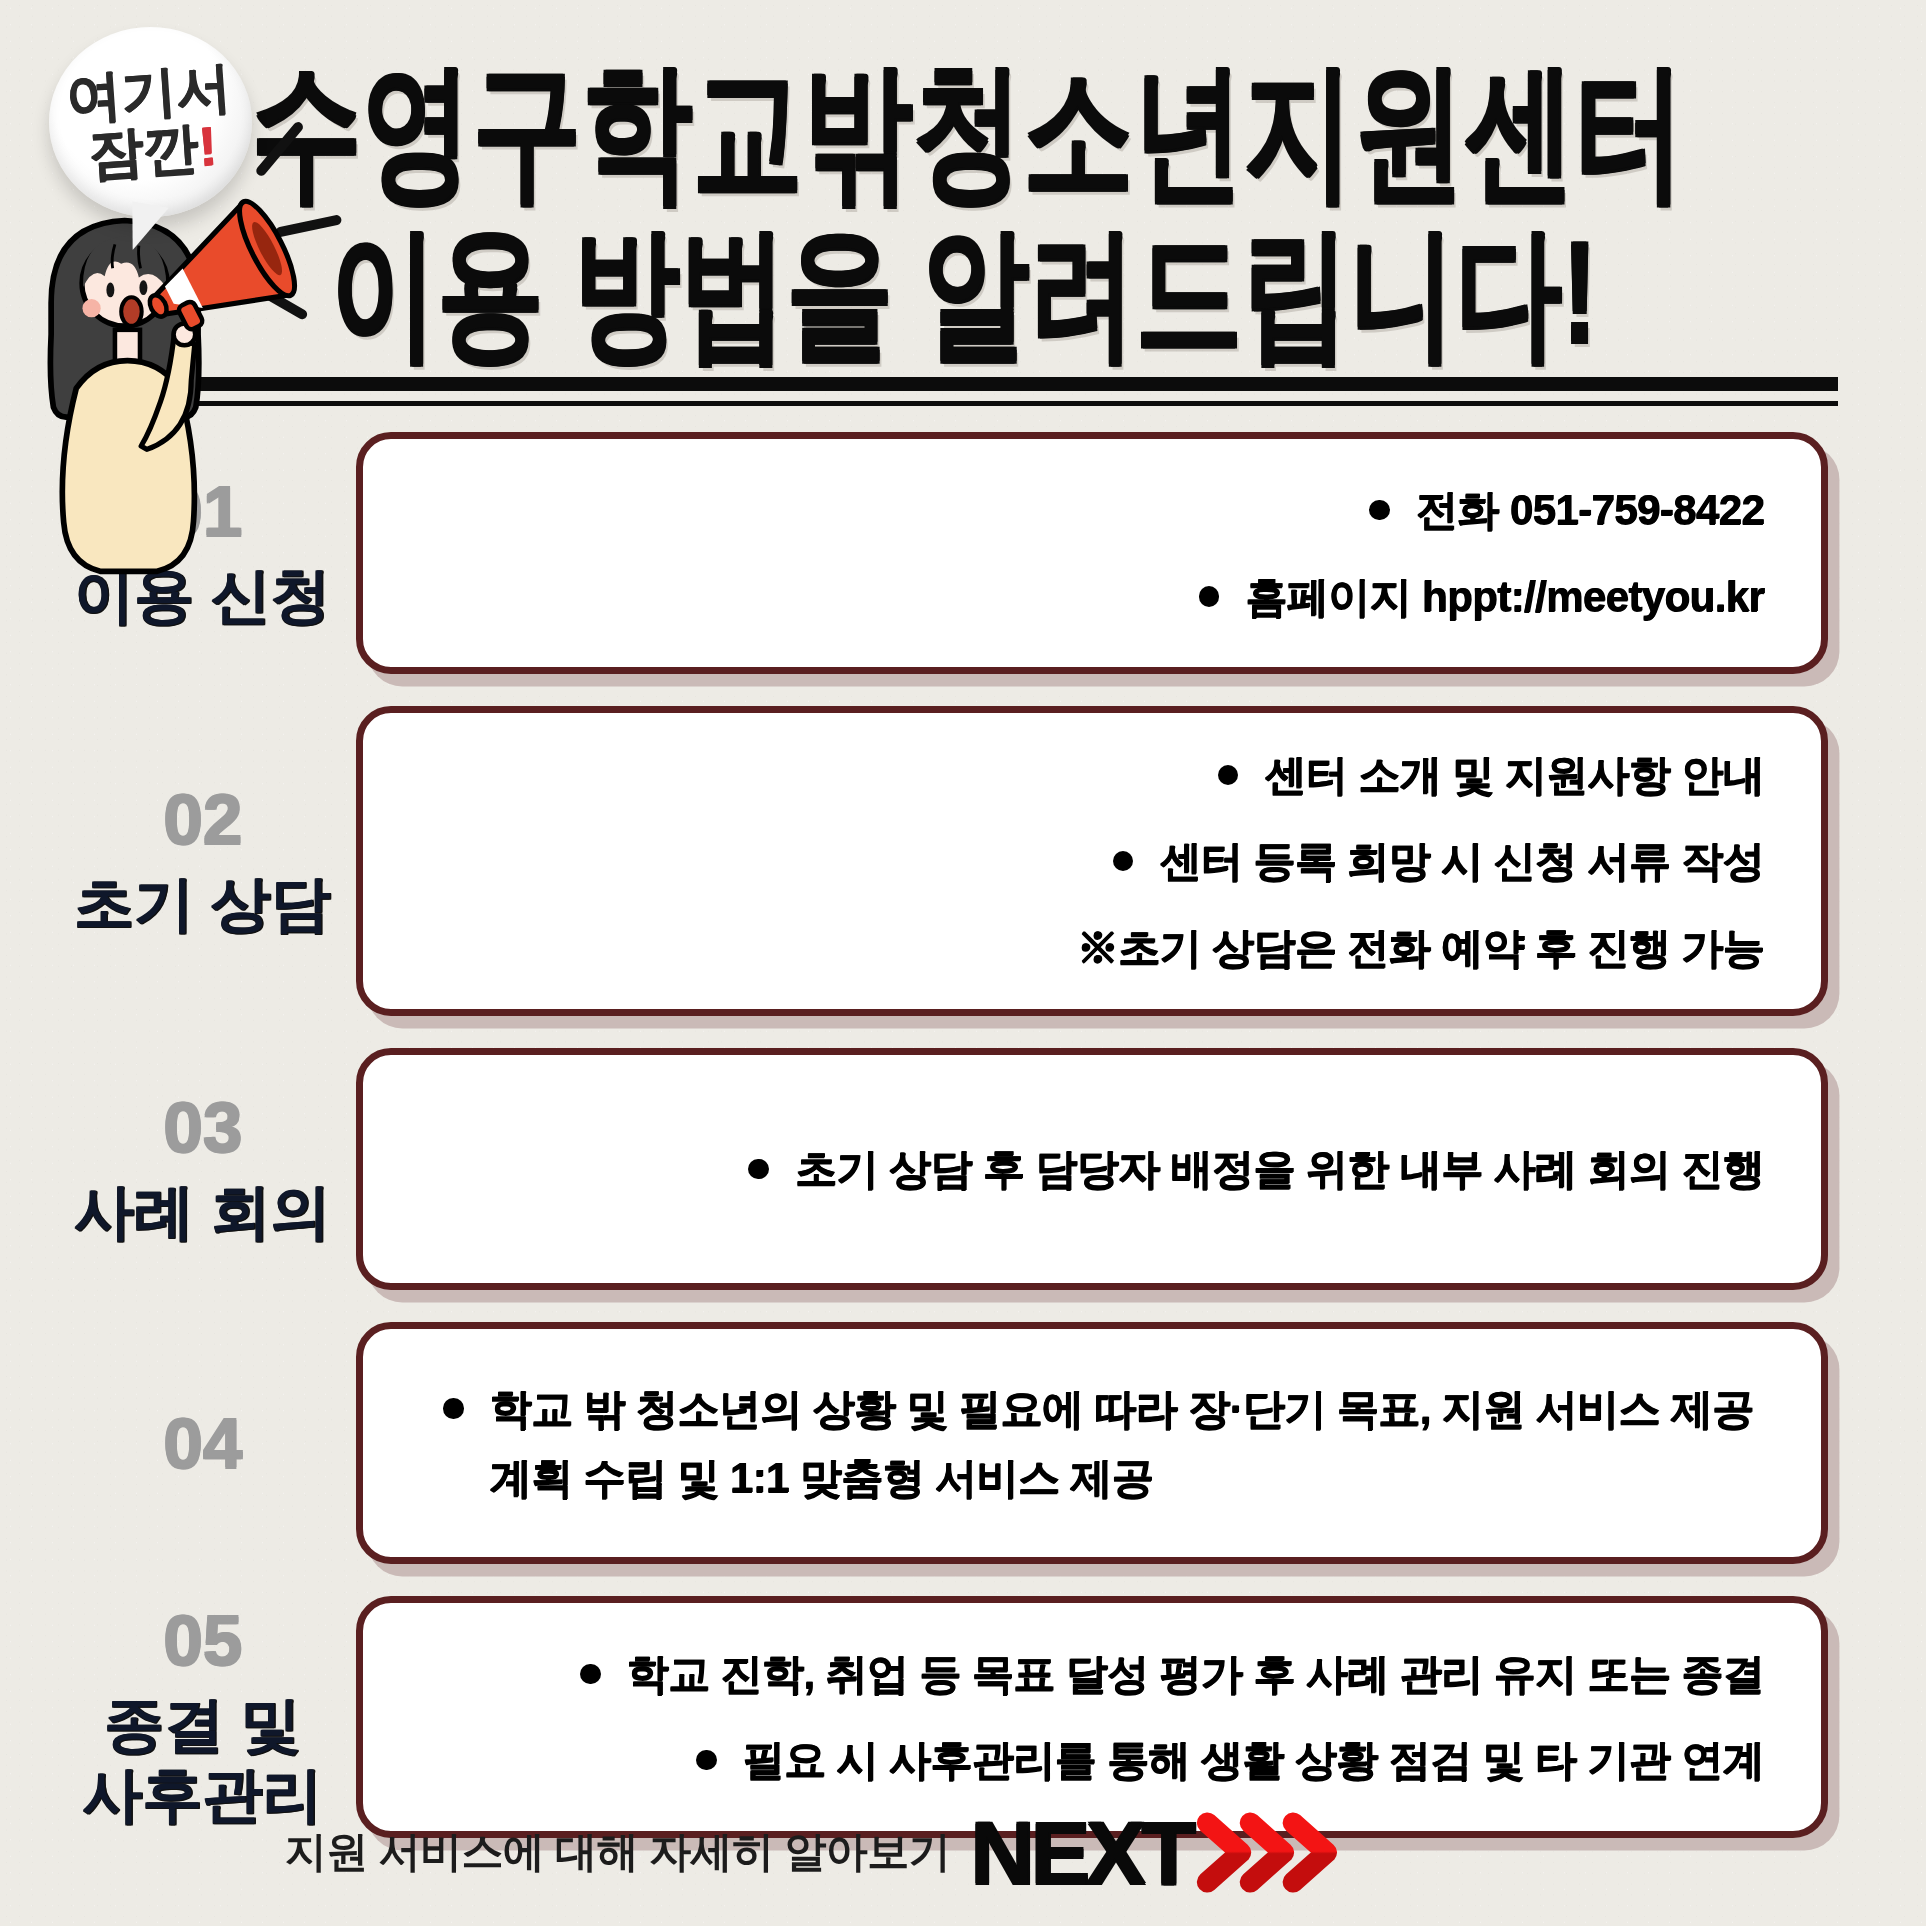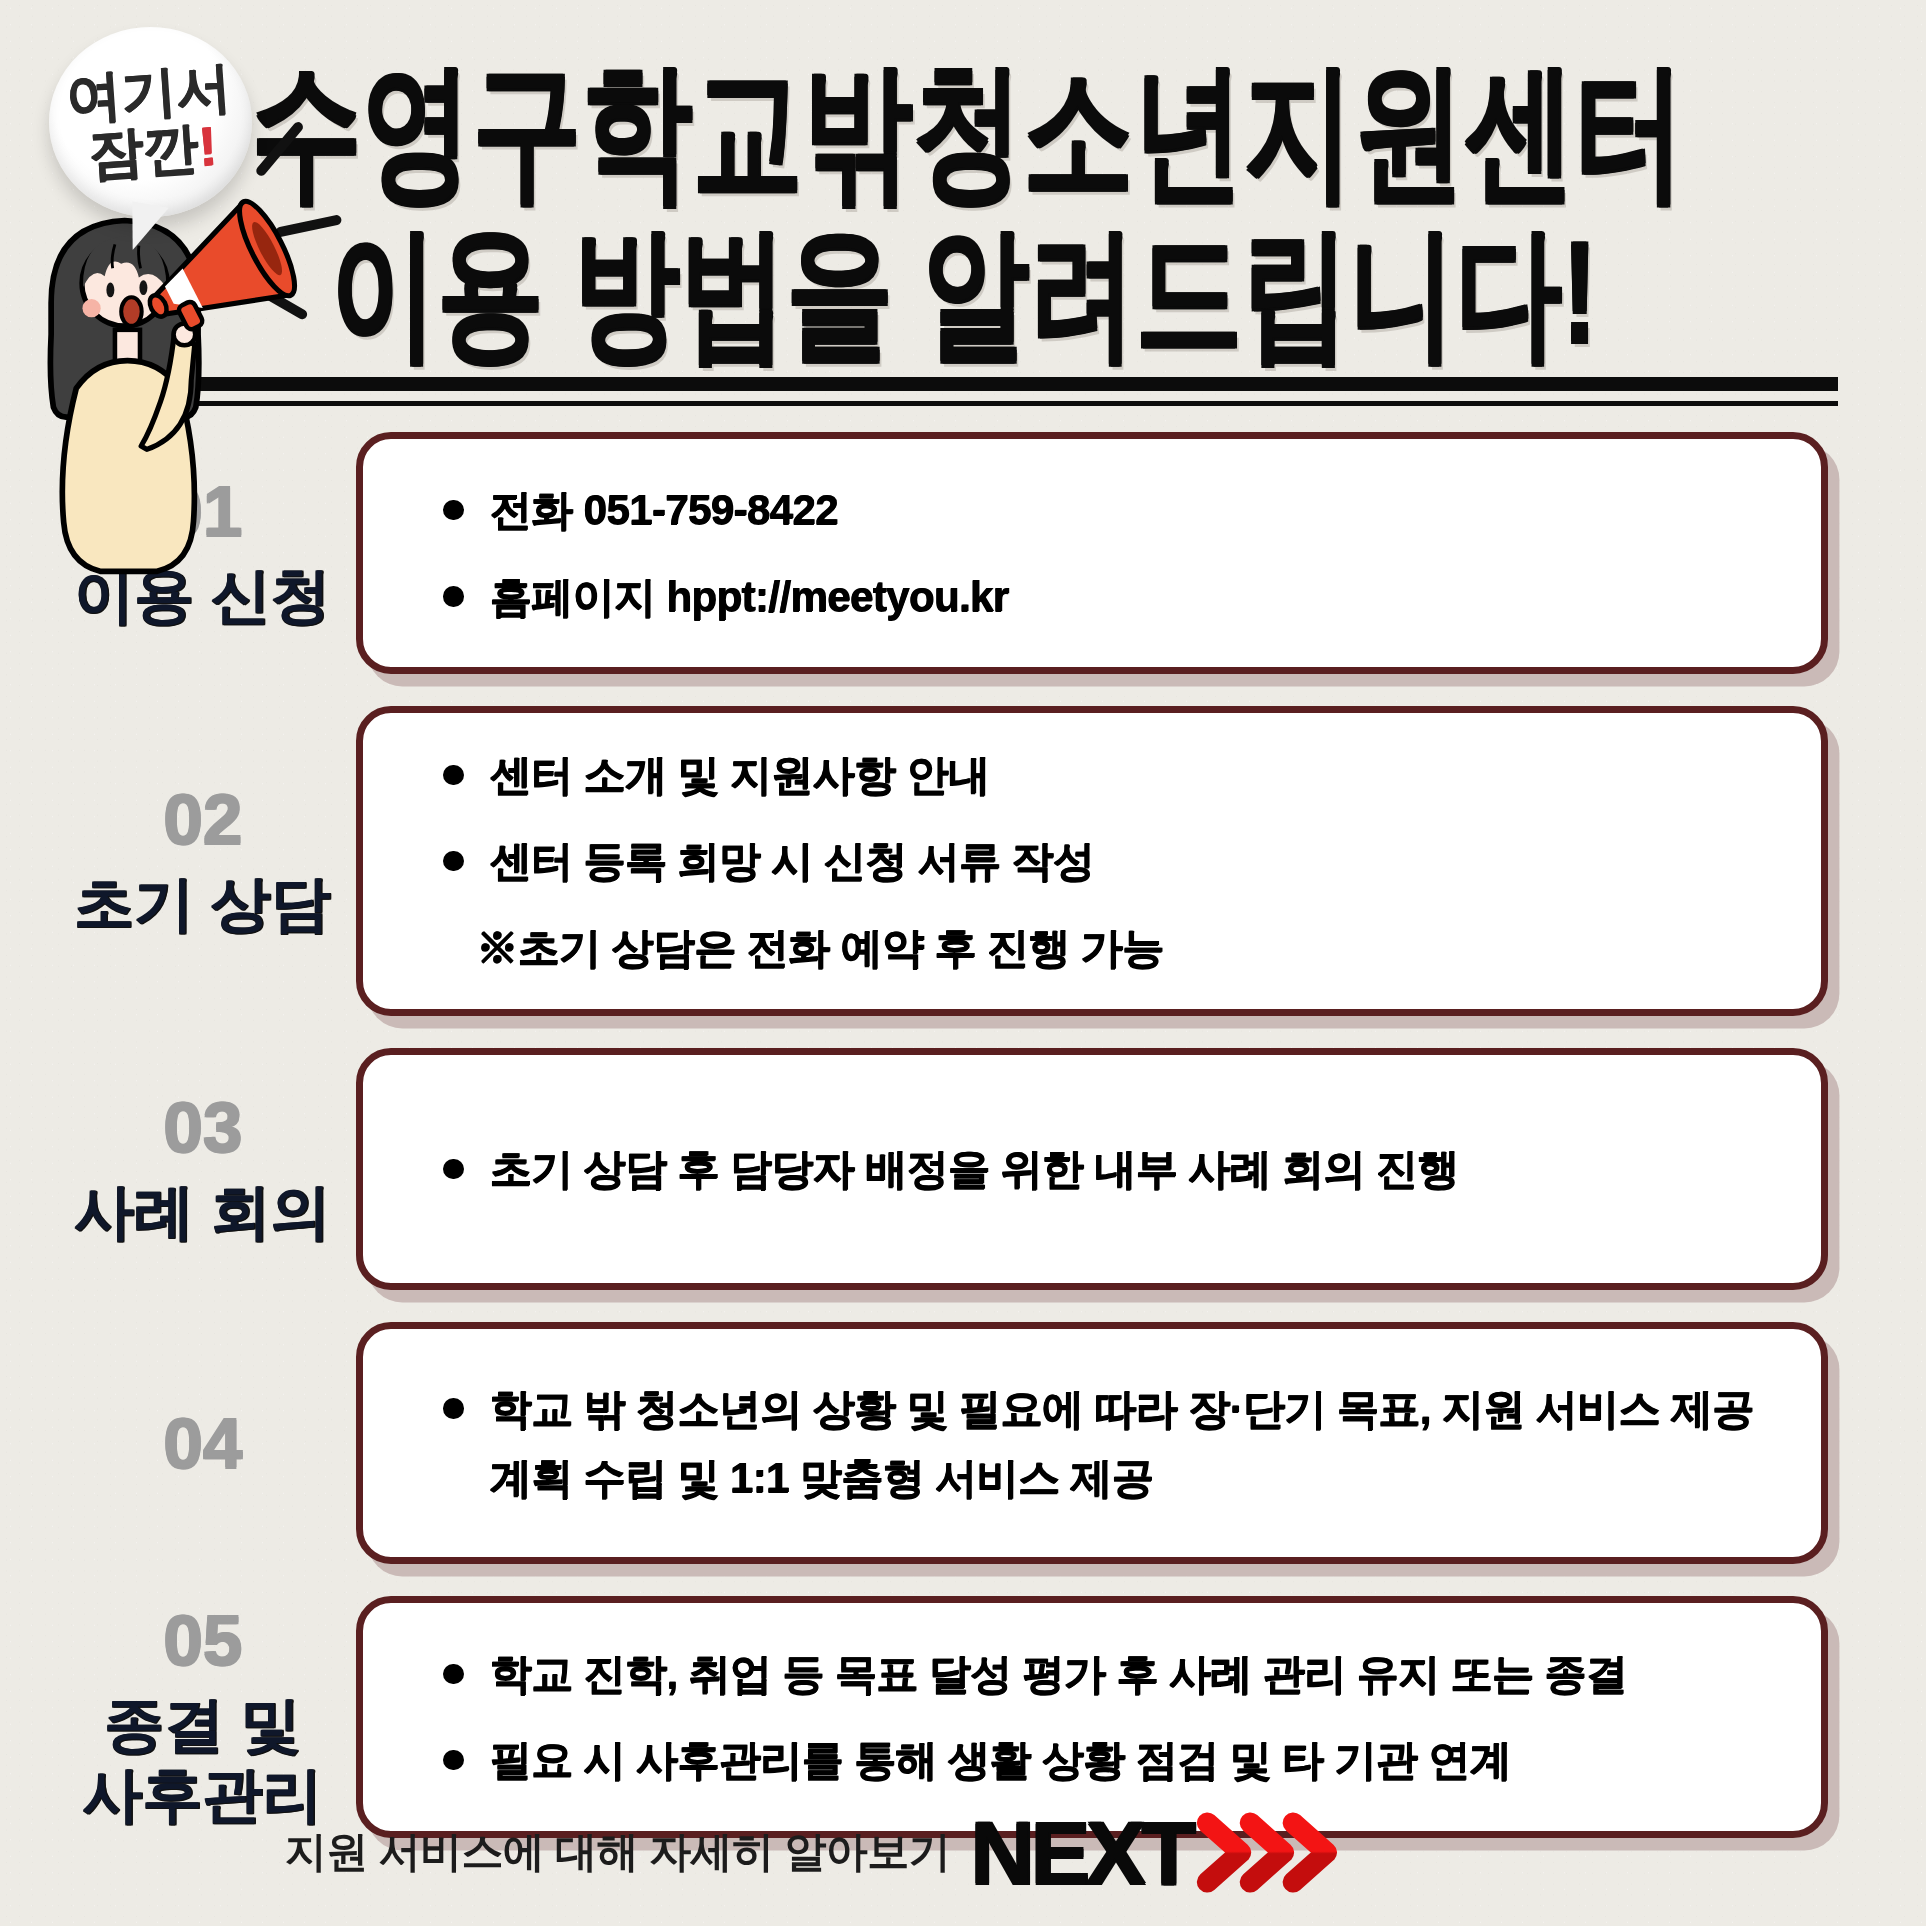"전화 051-759-8422" .items { align-items: none -> flex-end }
